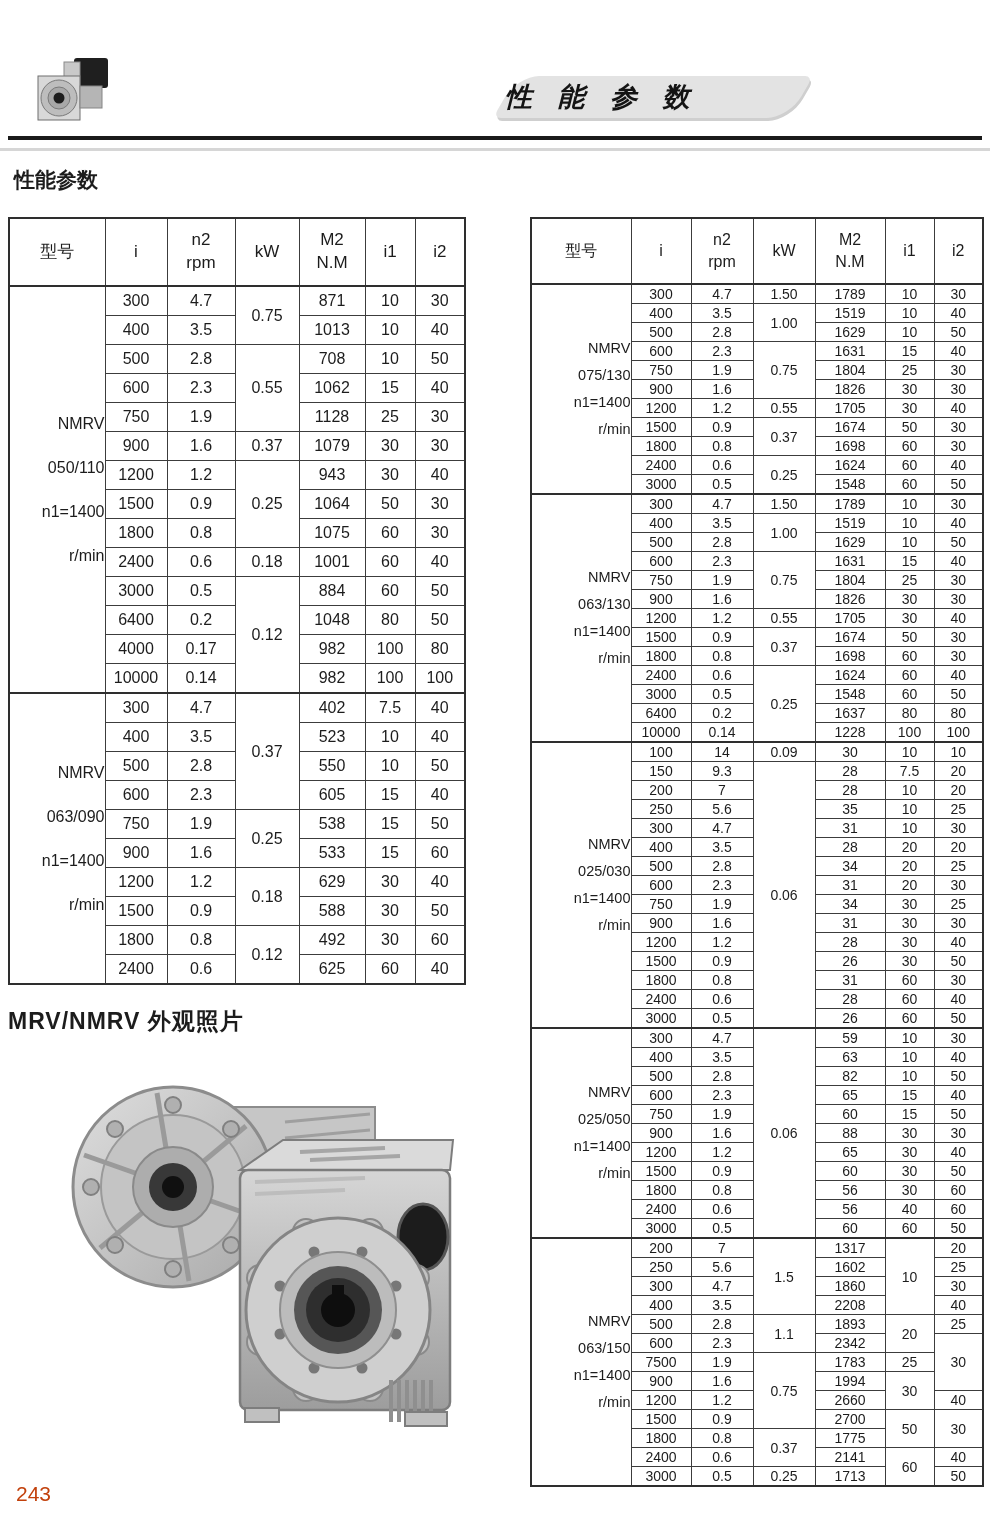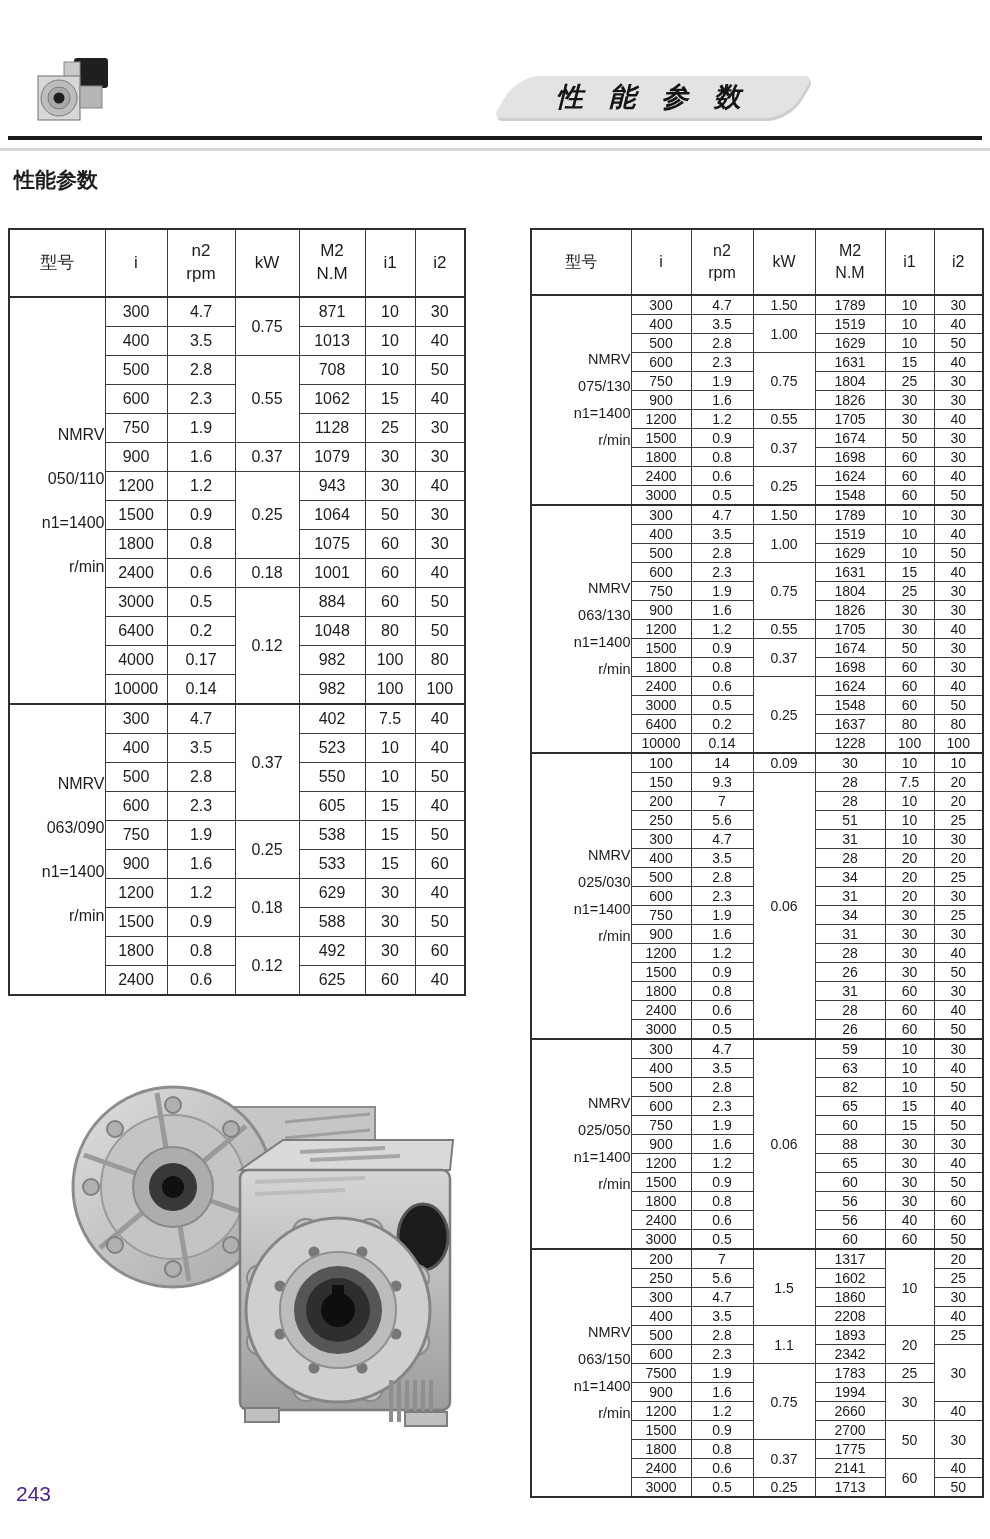"性 能 参 数" .banner-text { text-align: center -> left }
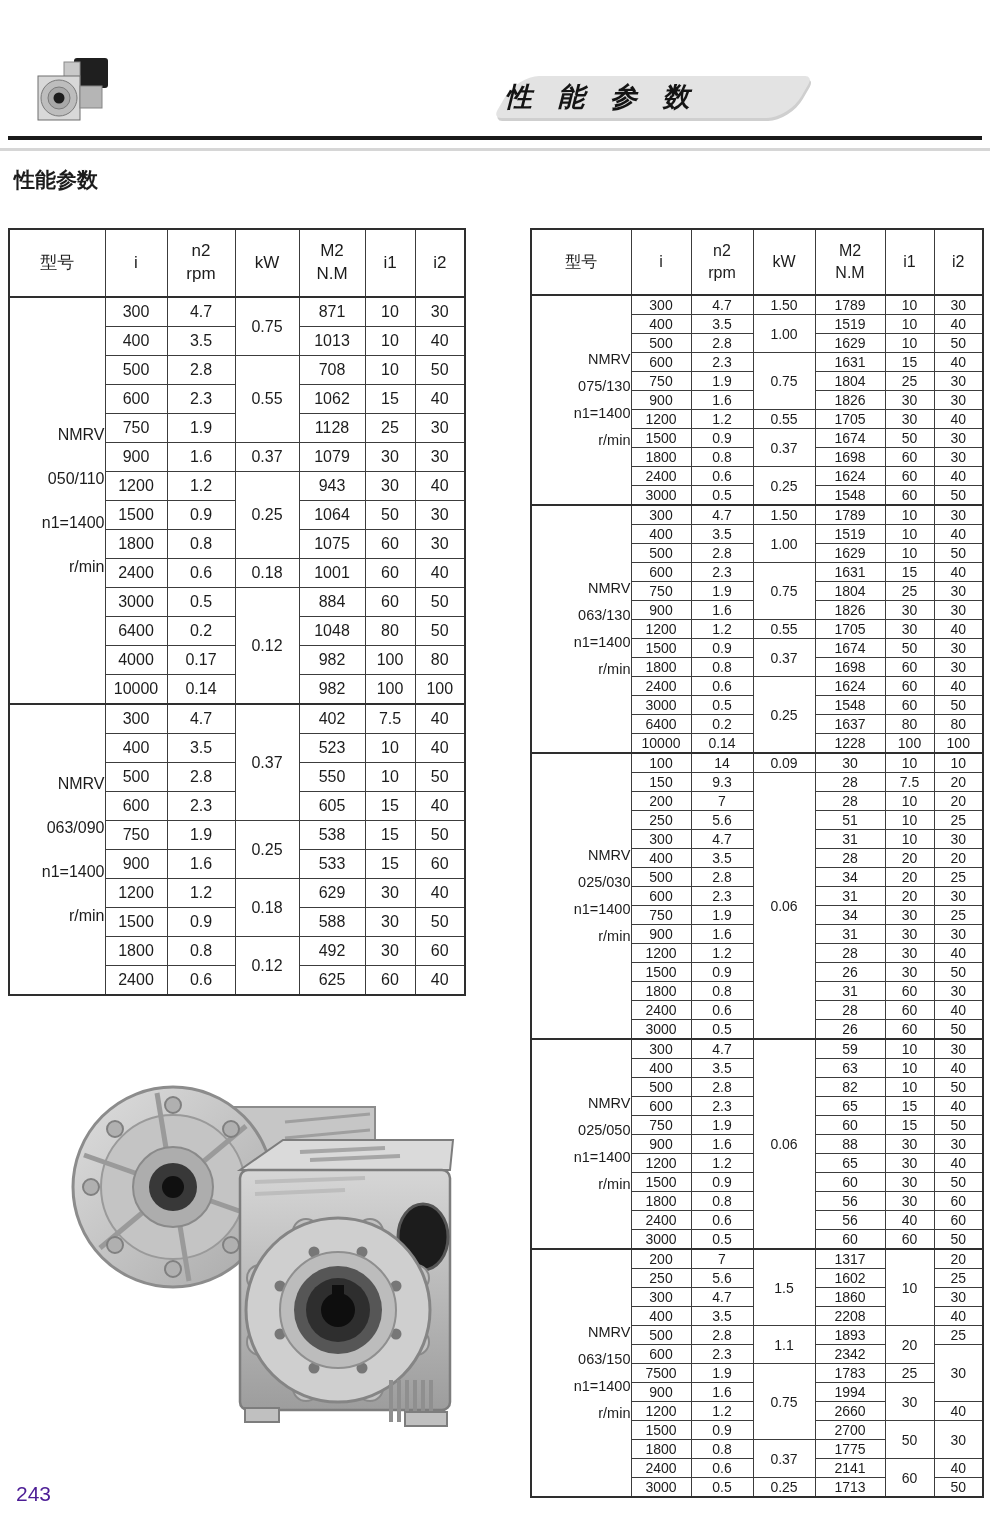"型号" table { margin-top: 11px -> none }
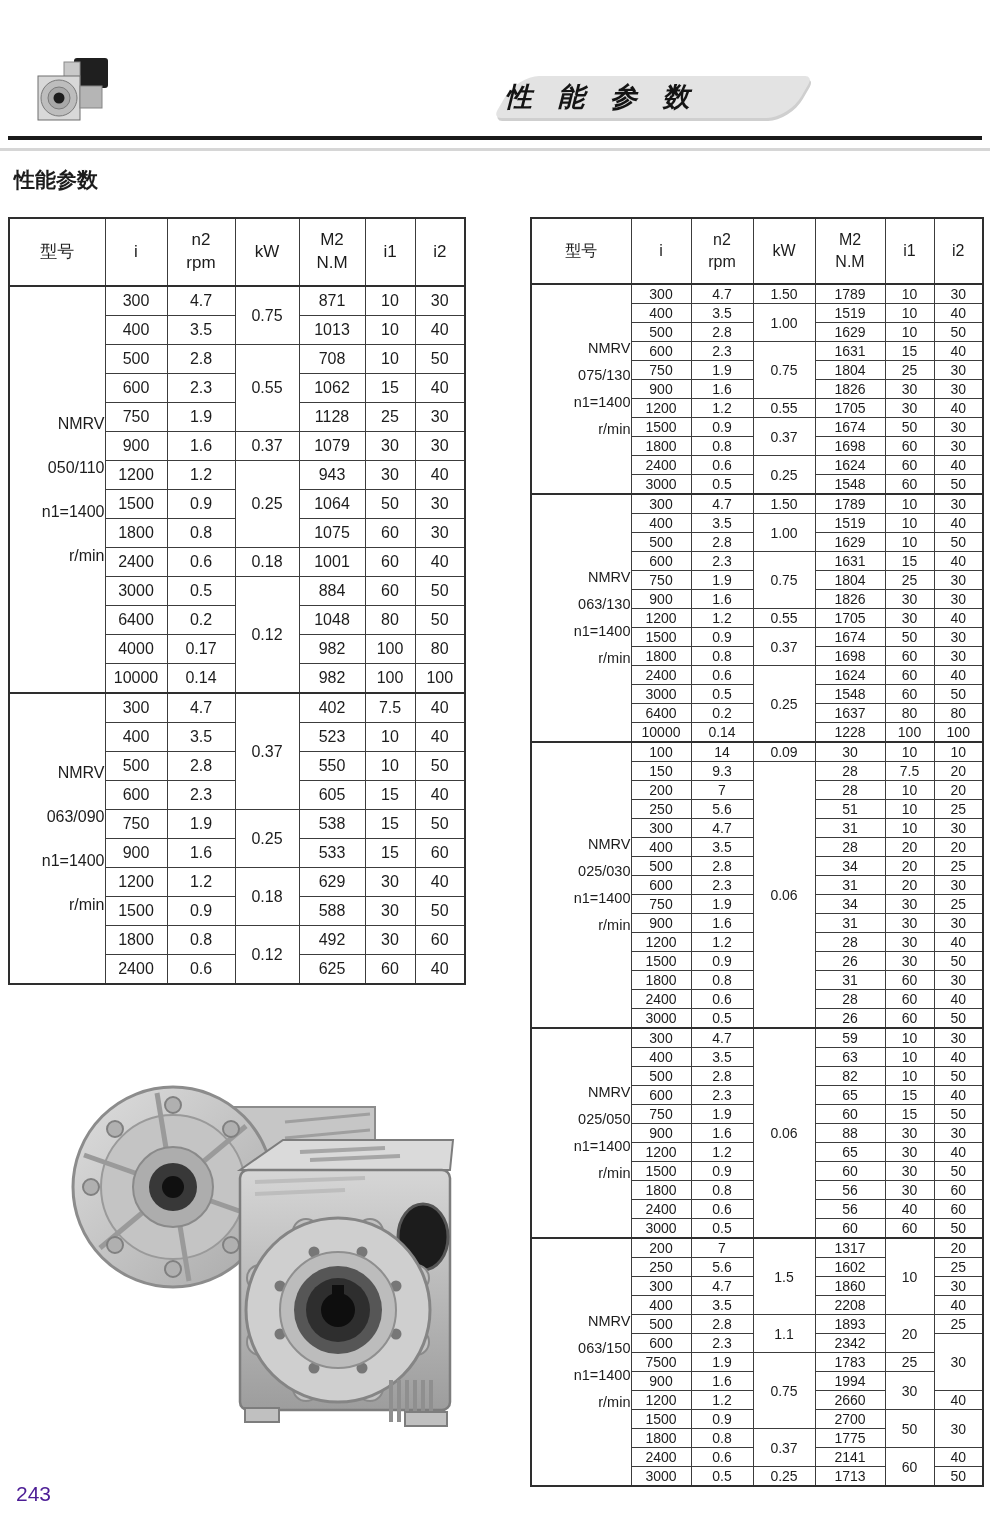"51" td { text: 51 -> 35 }
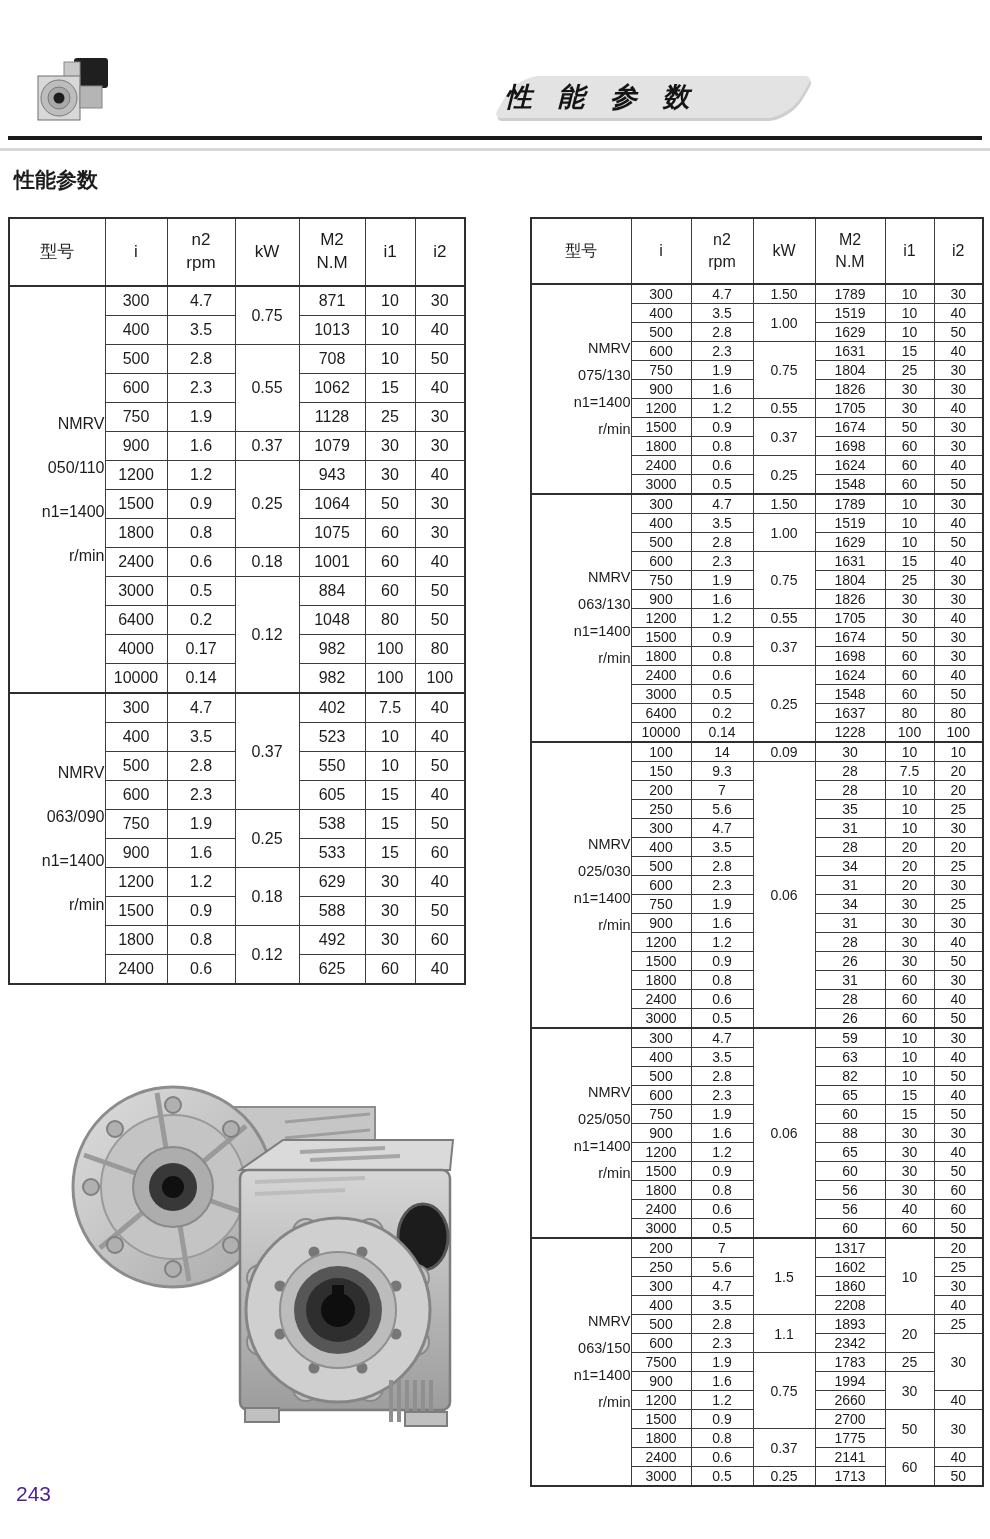"MRV/NMRV 外观照片" div.photo-title { html: none -> <div>MRV/NMRV 外观照片</div> }
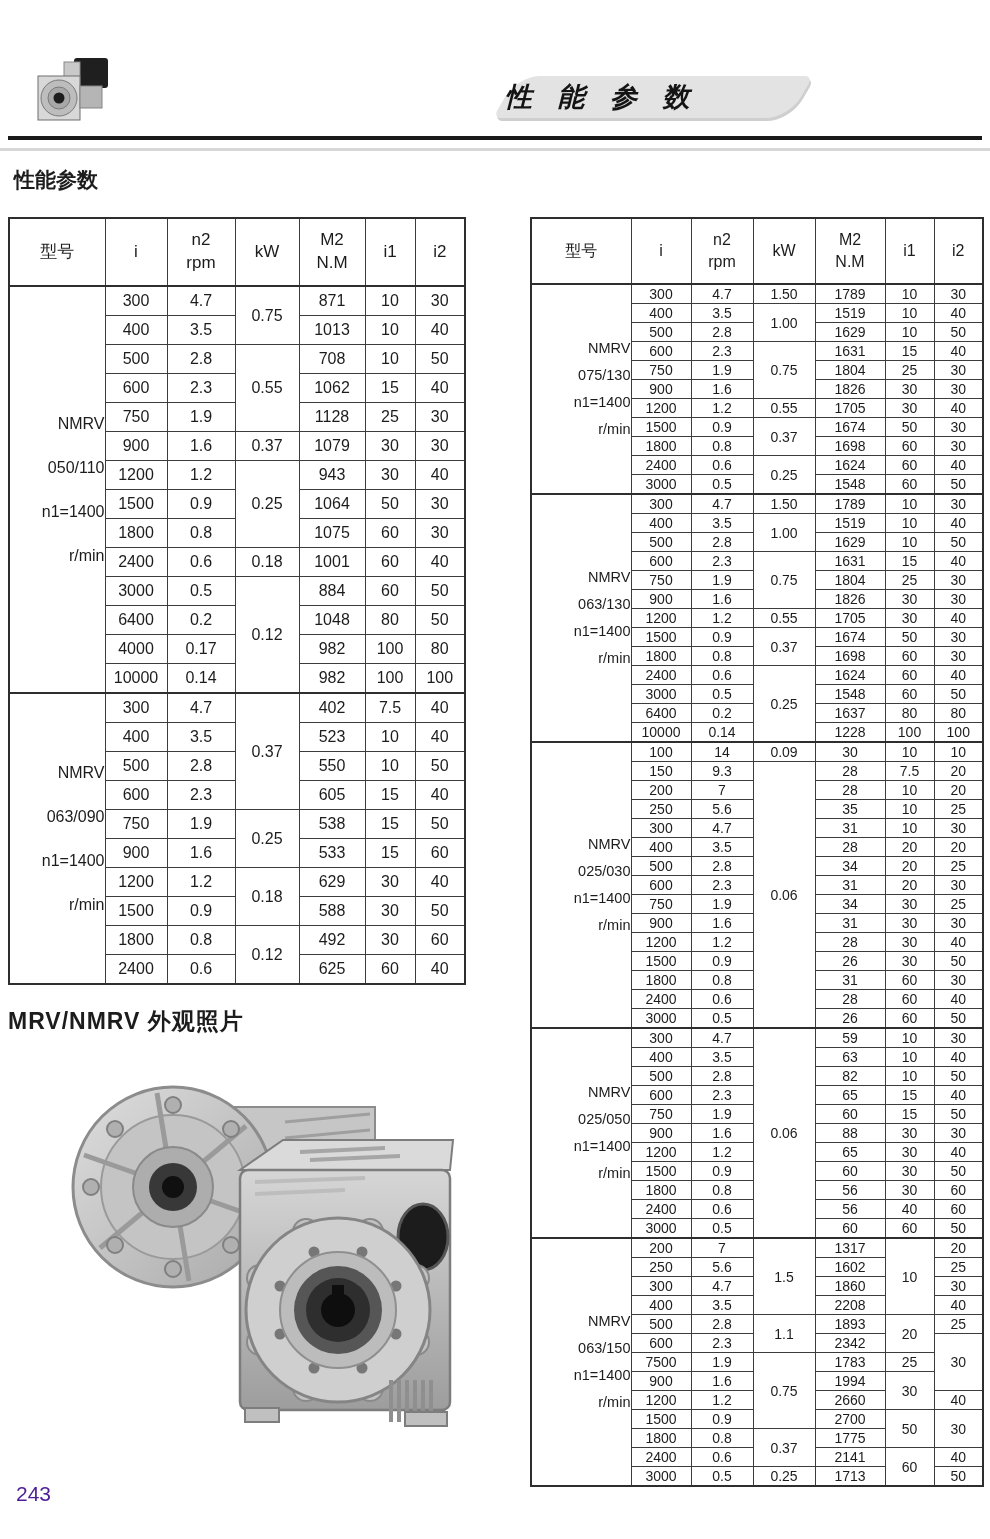"243" .page-number { color: #4c1d95 -> #c2410c }
